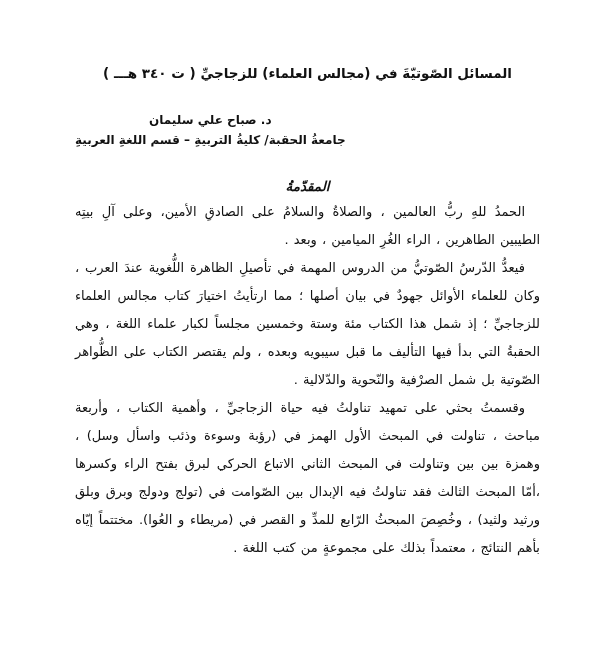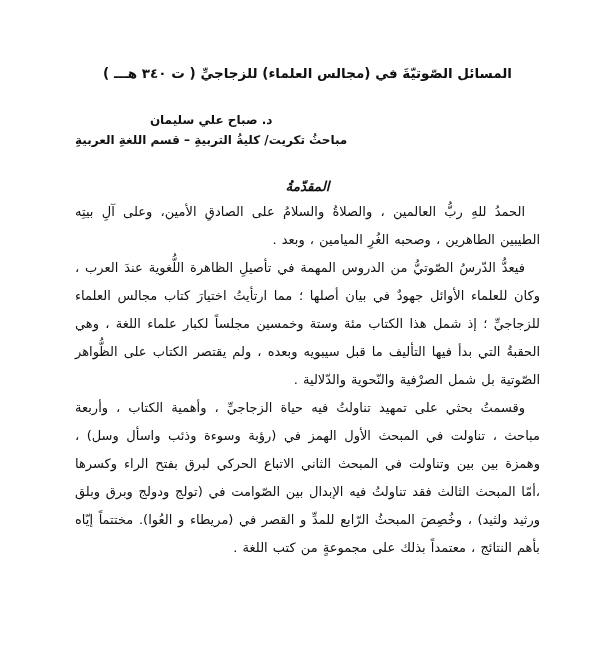"مباحثُ تكريت/ كليةُ التربيةِ –" div { text: مباحثُ تكريت/ -> جامعةُ الحقبة/ }
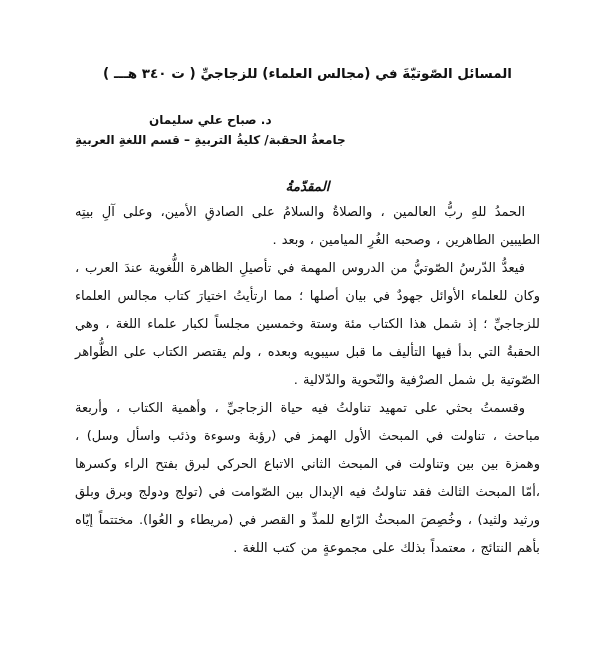"الحمدُ للهِ ربُّ العالمين ،" p.body-para { text: وصحبه -> الراء }
